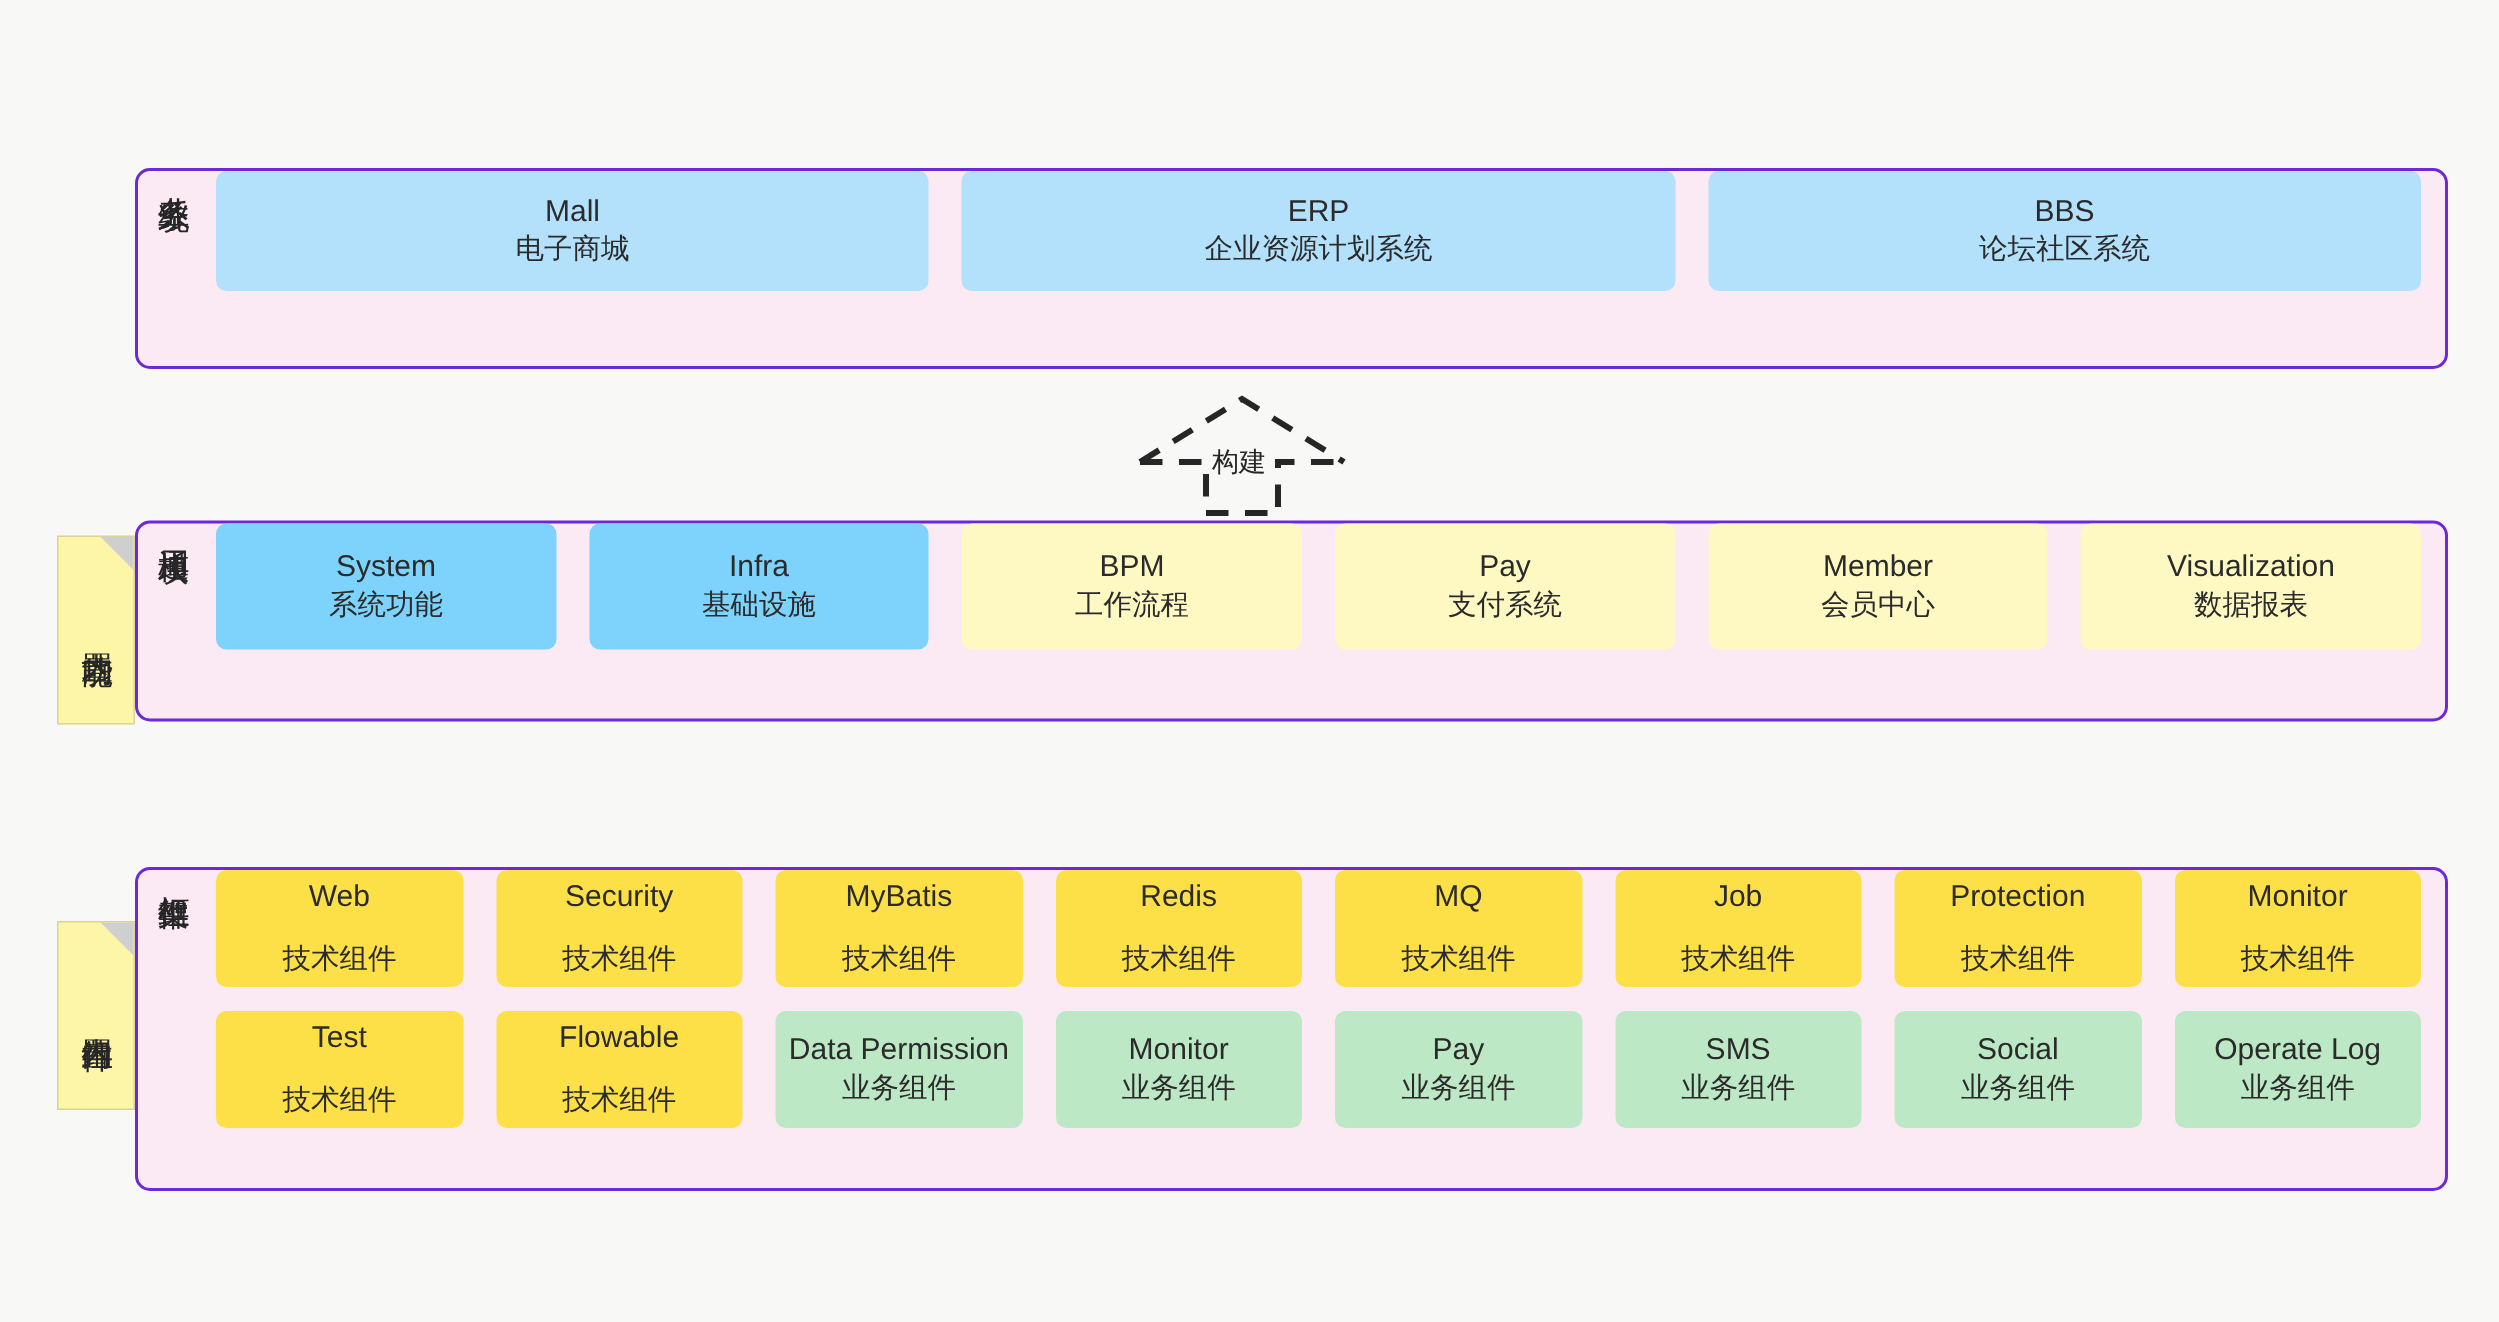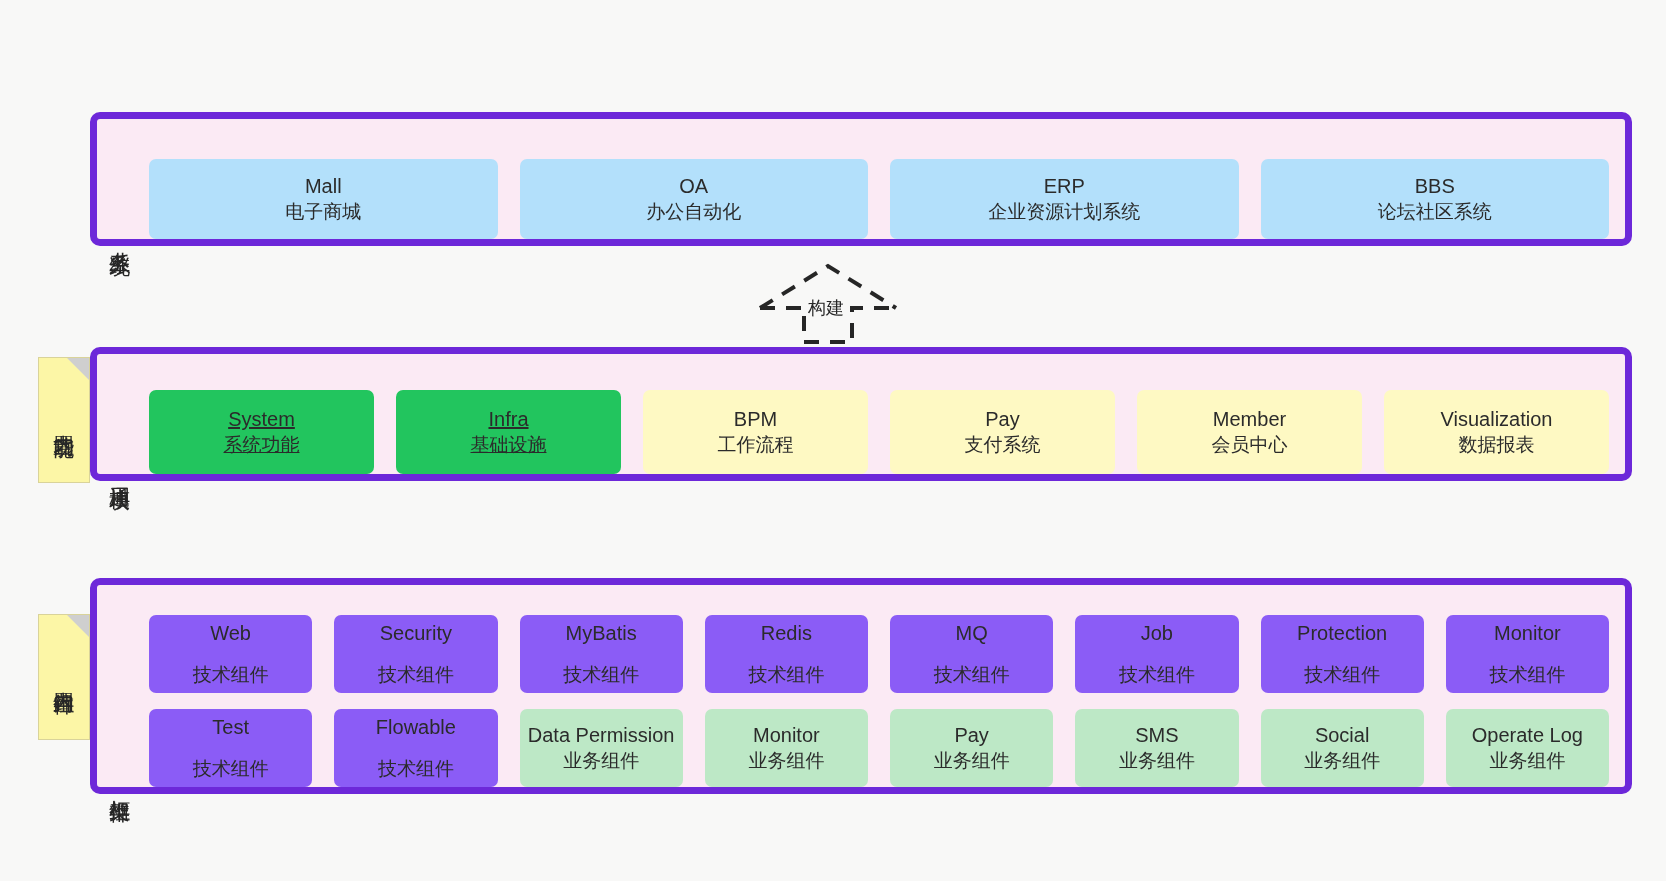"Mall" .layer { align-items: flex-end -> flex-start; border: 7px solid #6d28d9 -> 2px solid #6d28d9 }
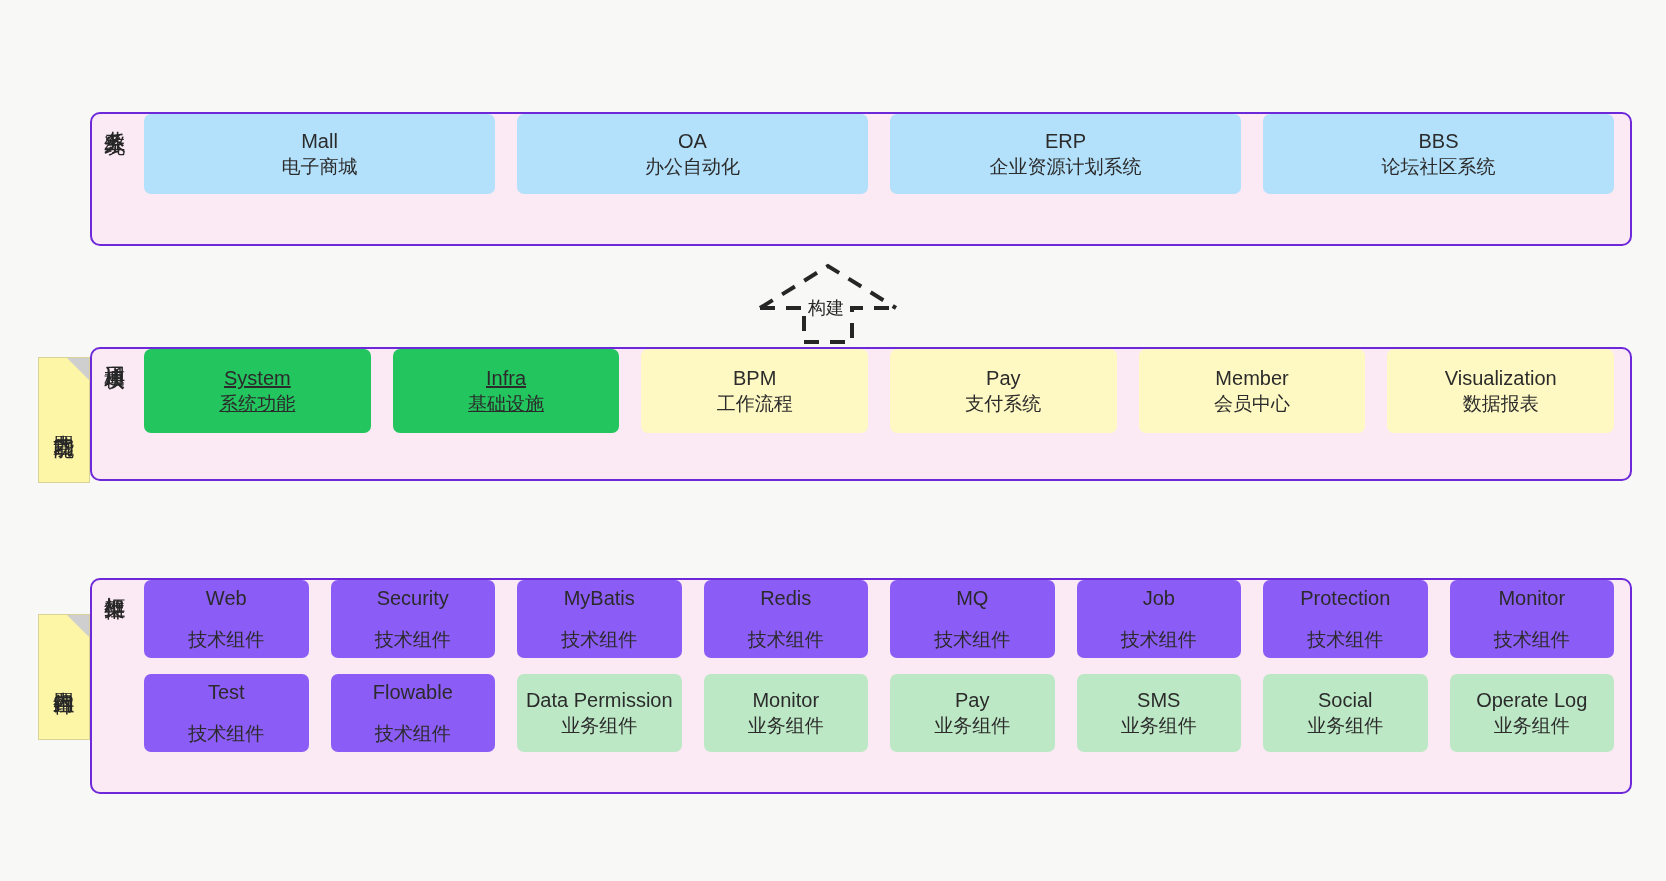"OA" div.card { html: <div> <div>OA</div> <div>办公自动化</div> </div> -> none }
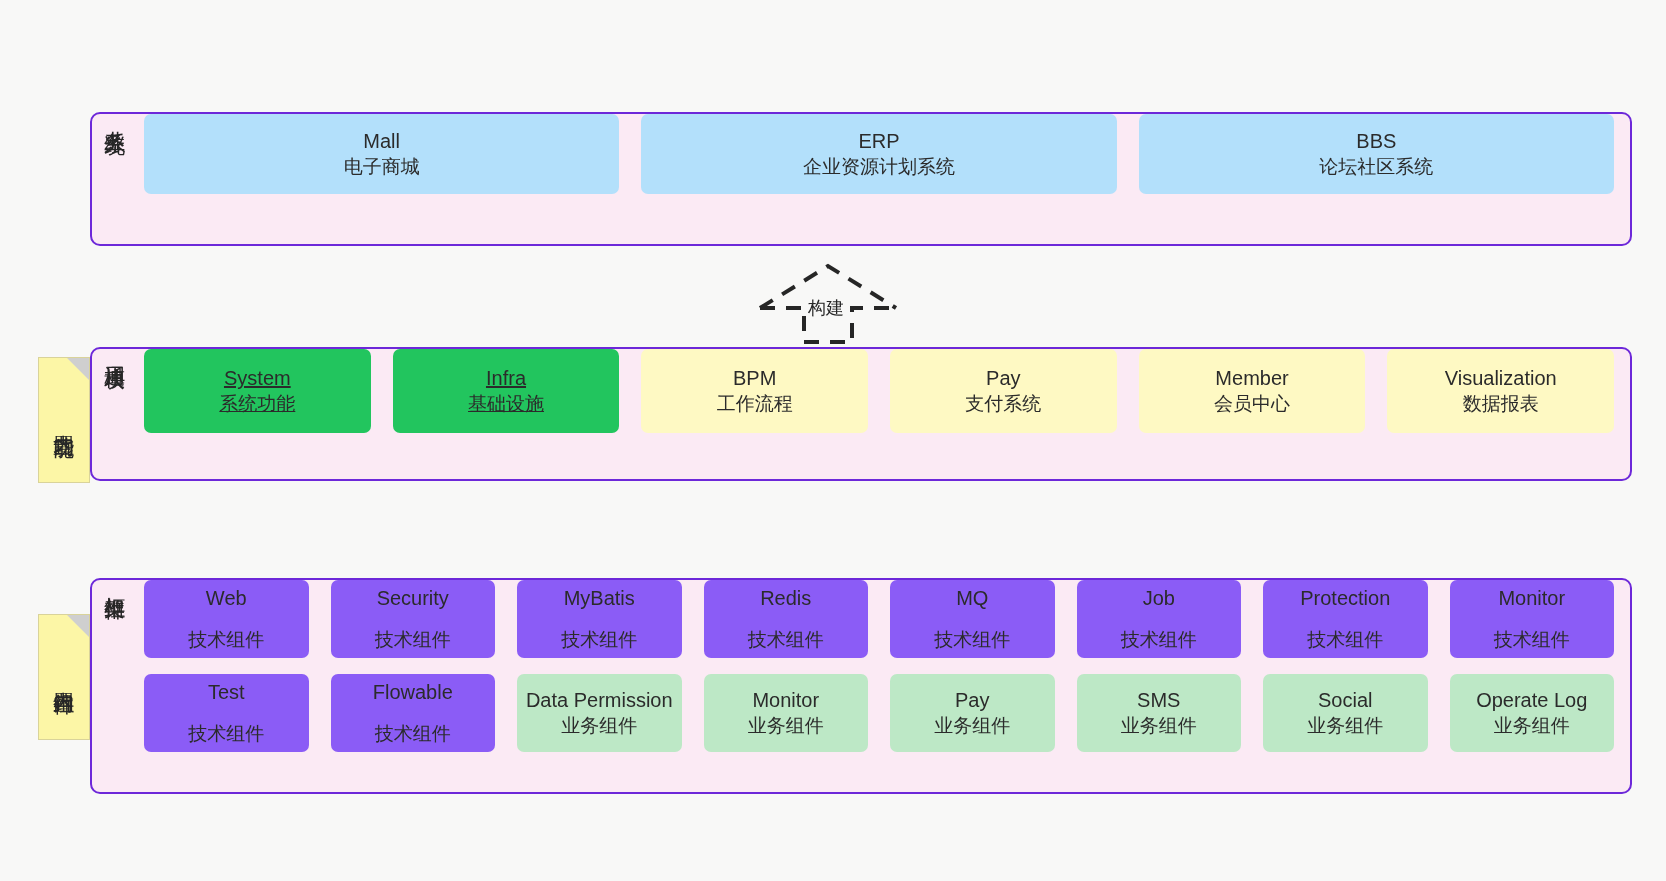"System" .card.red { background: #22c55e -> #7dd3fc; text-decoration: underline -> none }
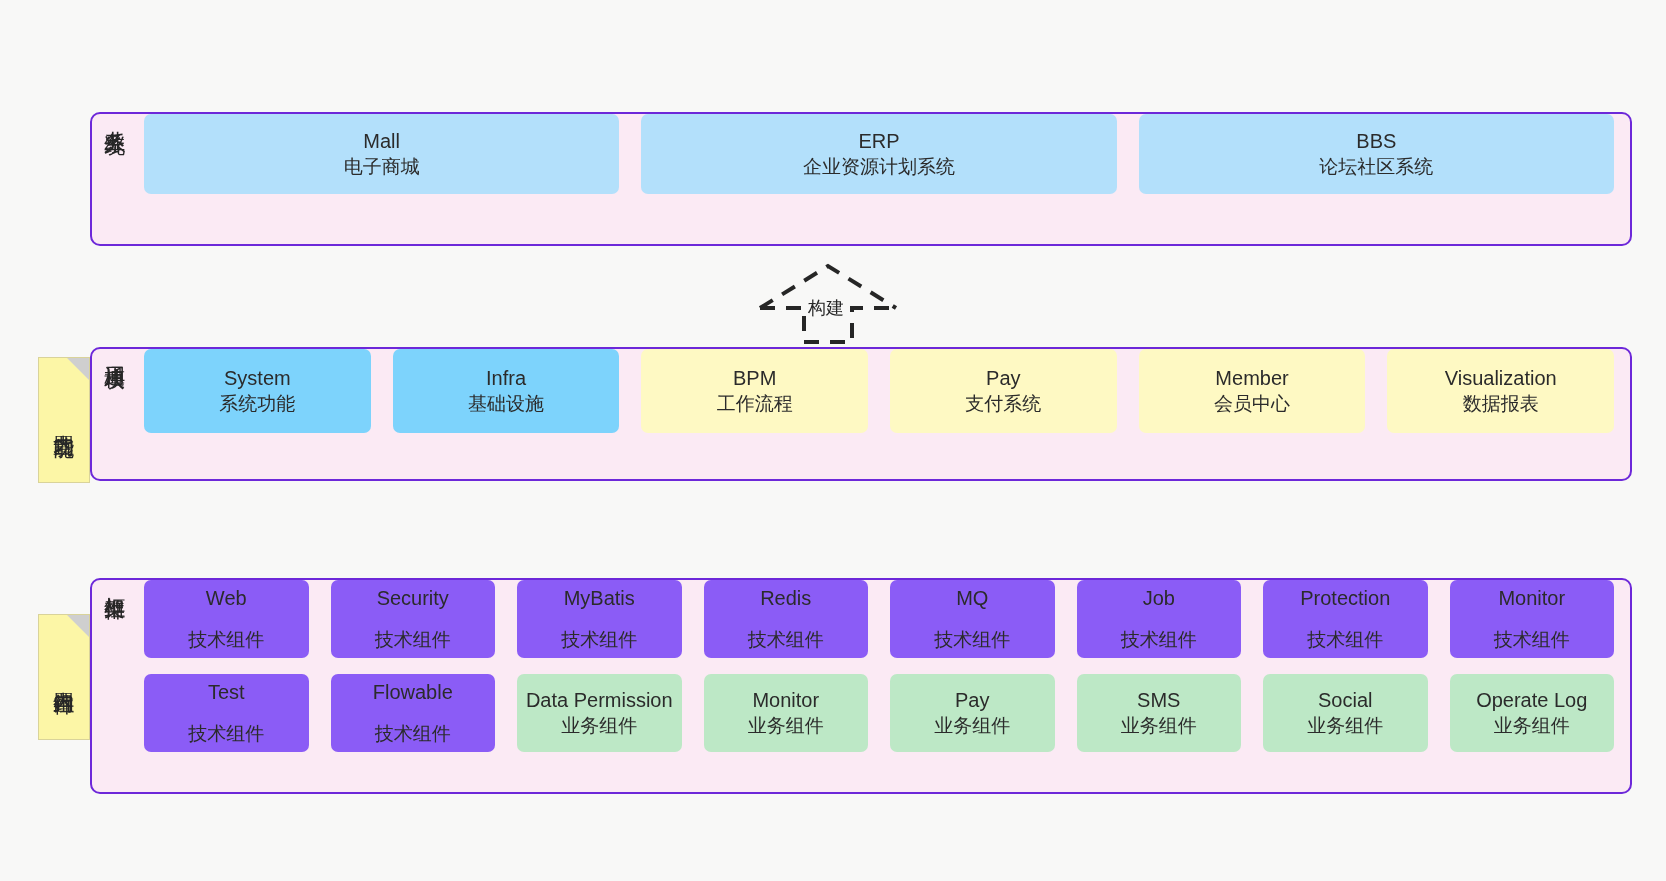"Web" .card.green { background: #8b5cf6 -> #fde047 }
